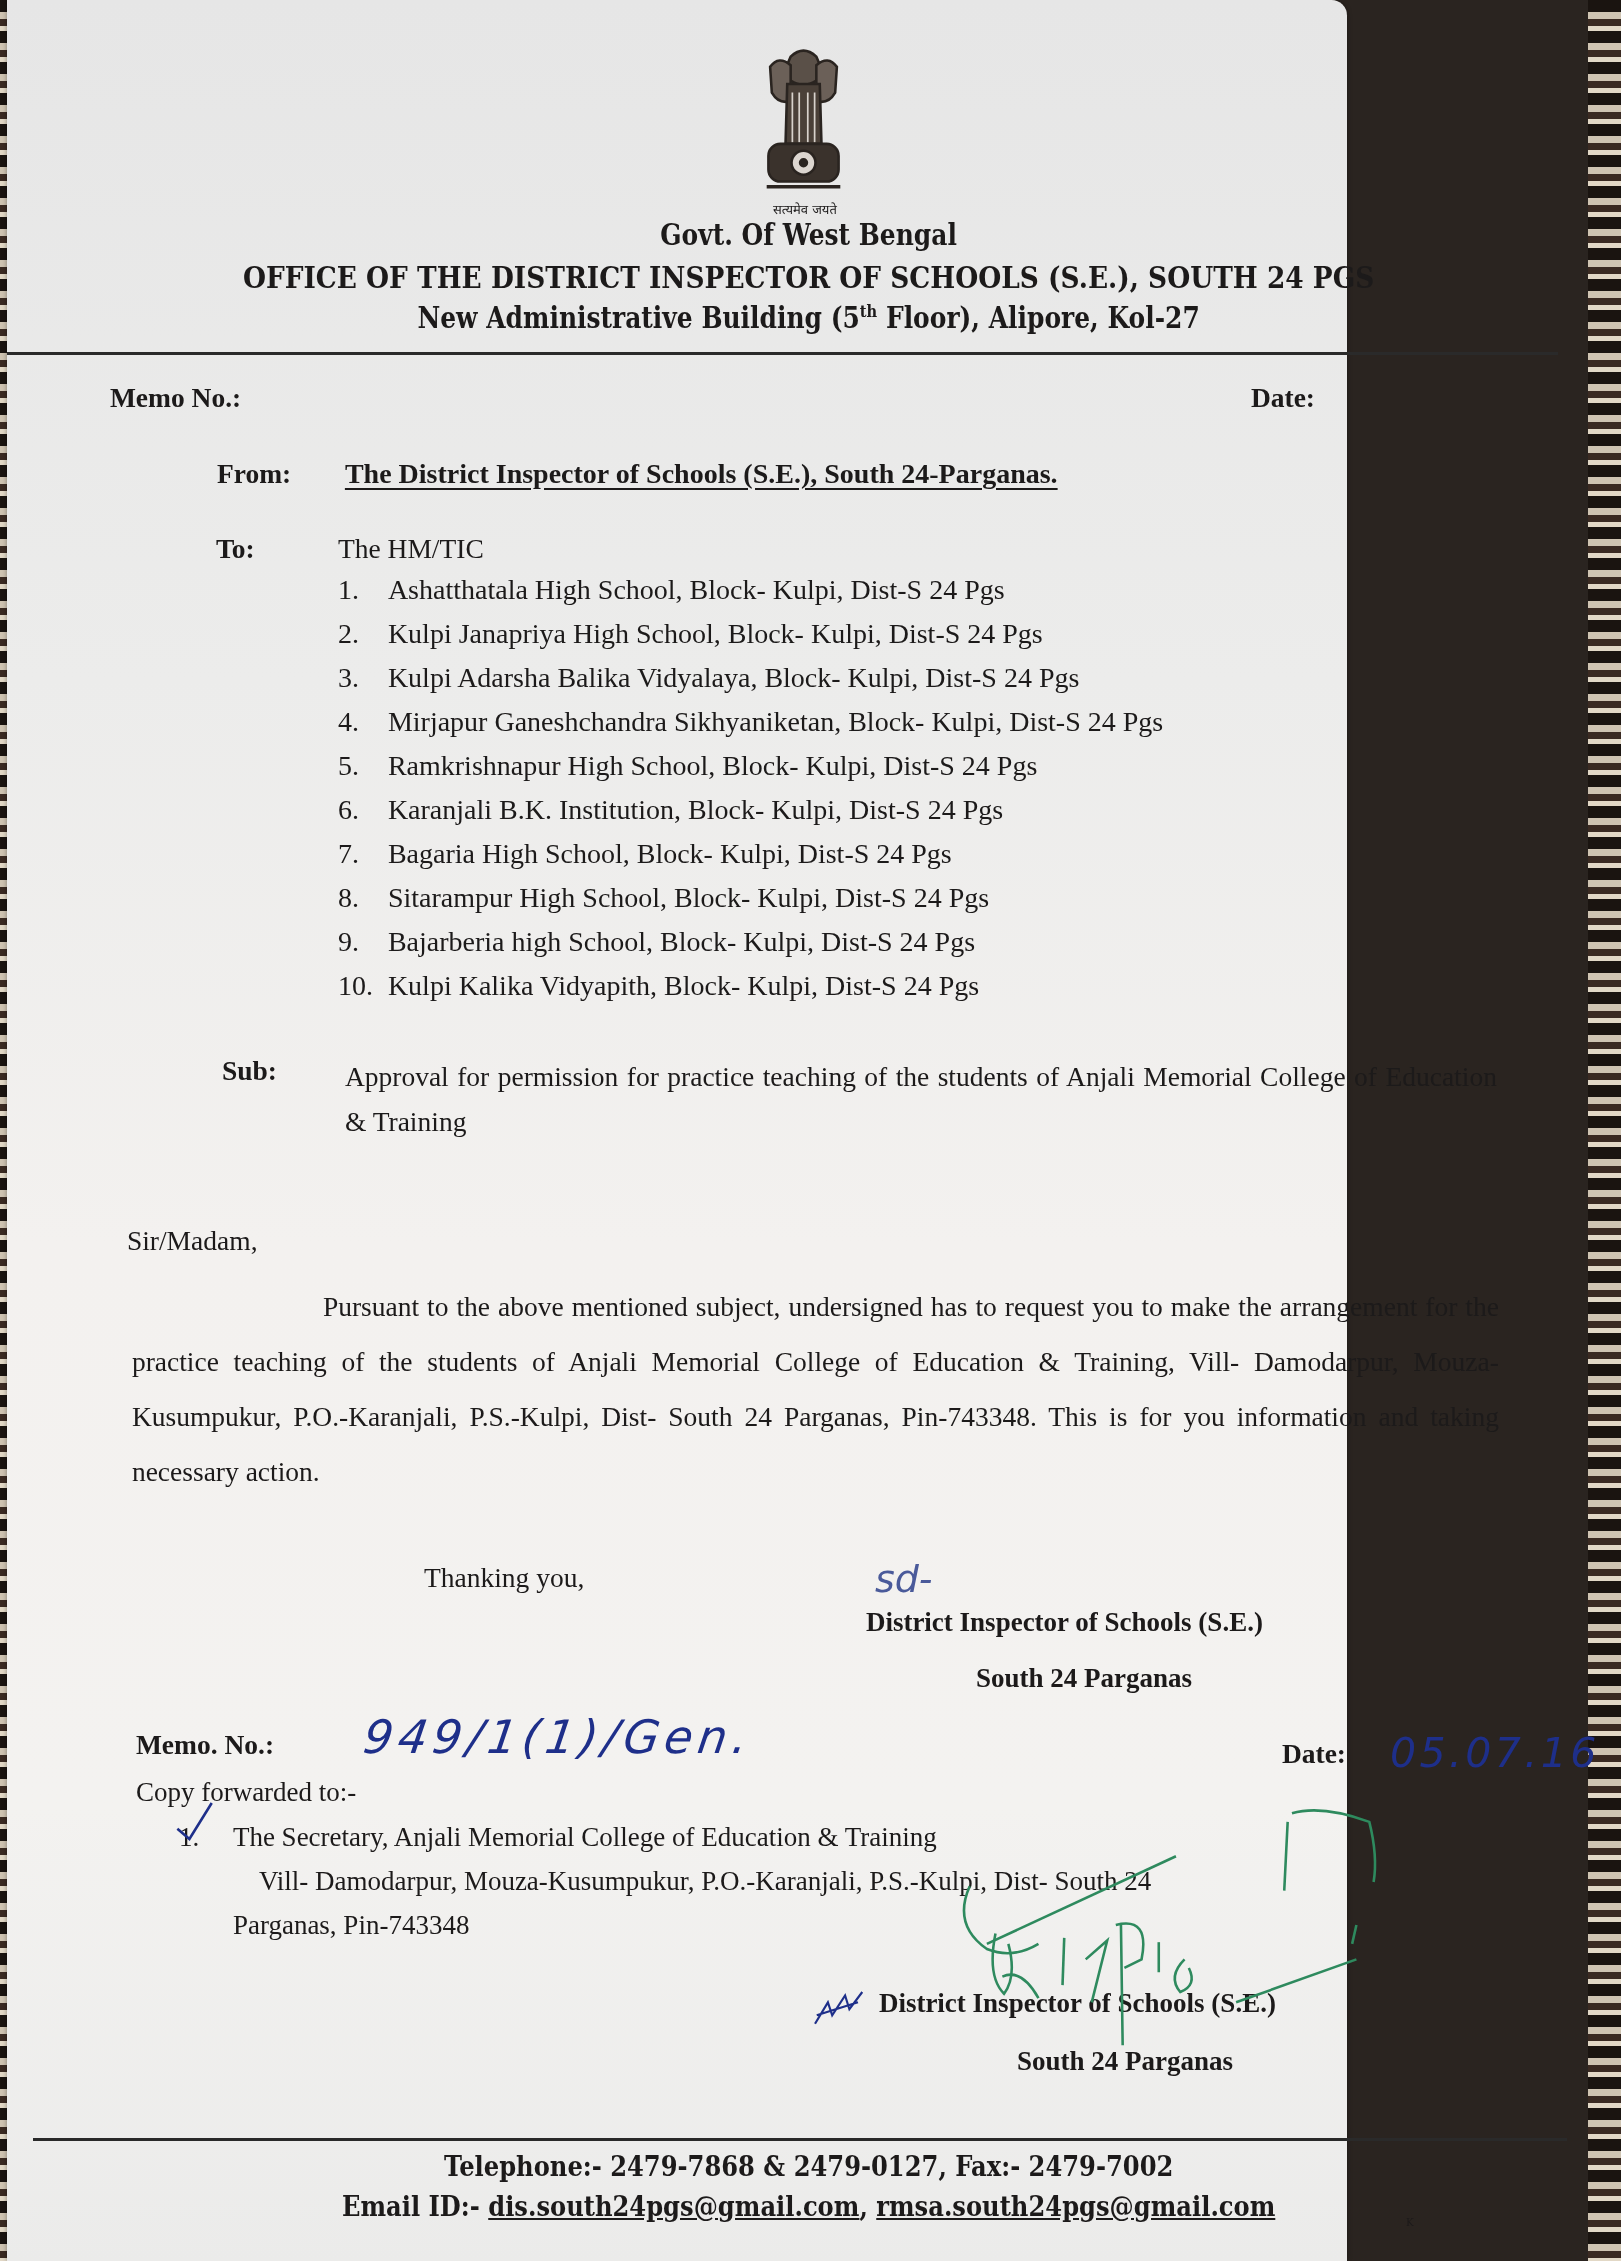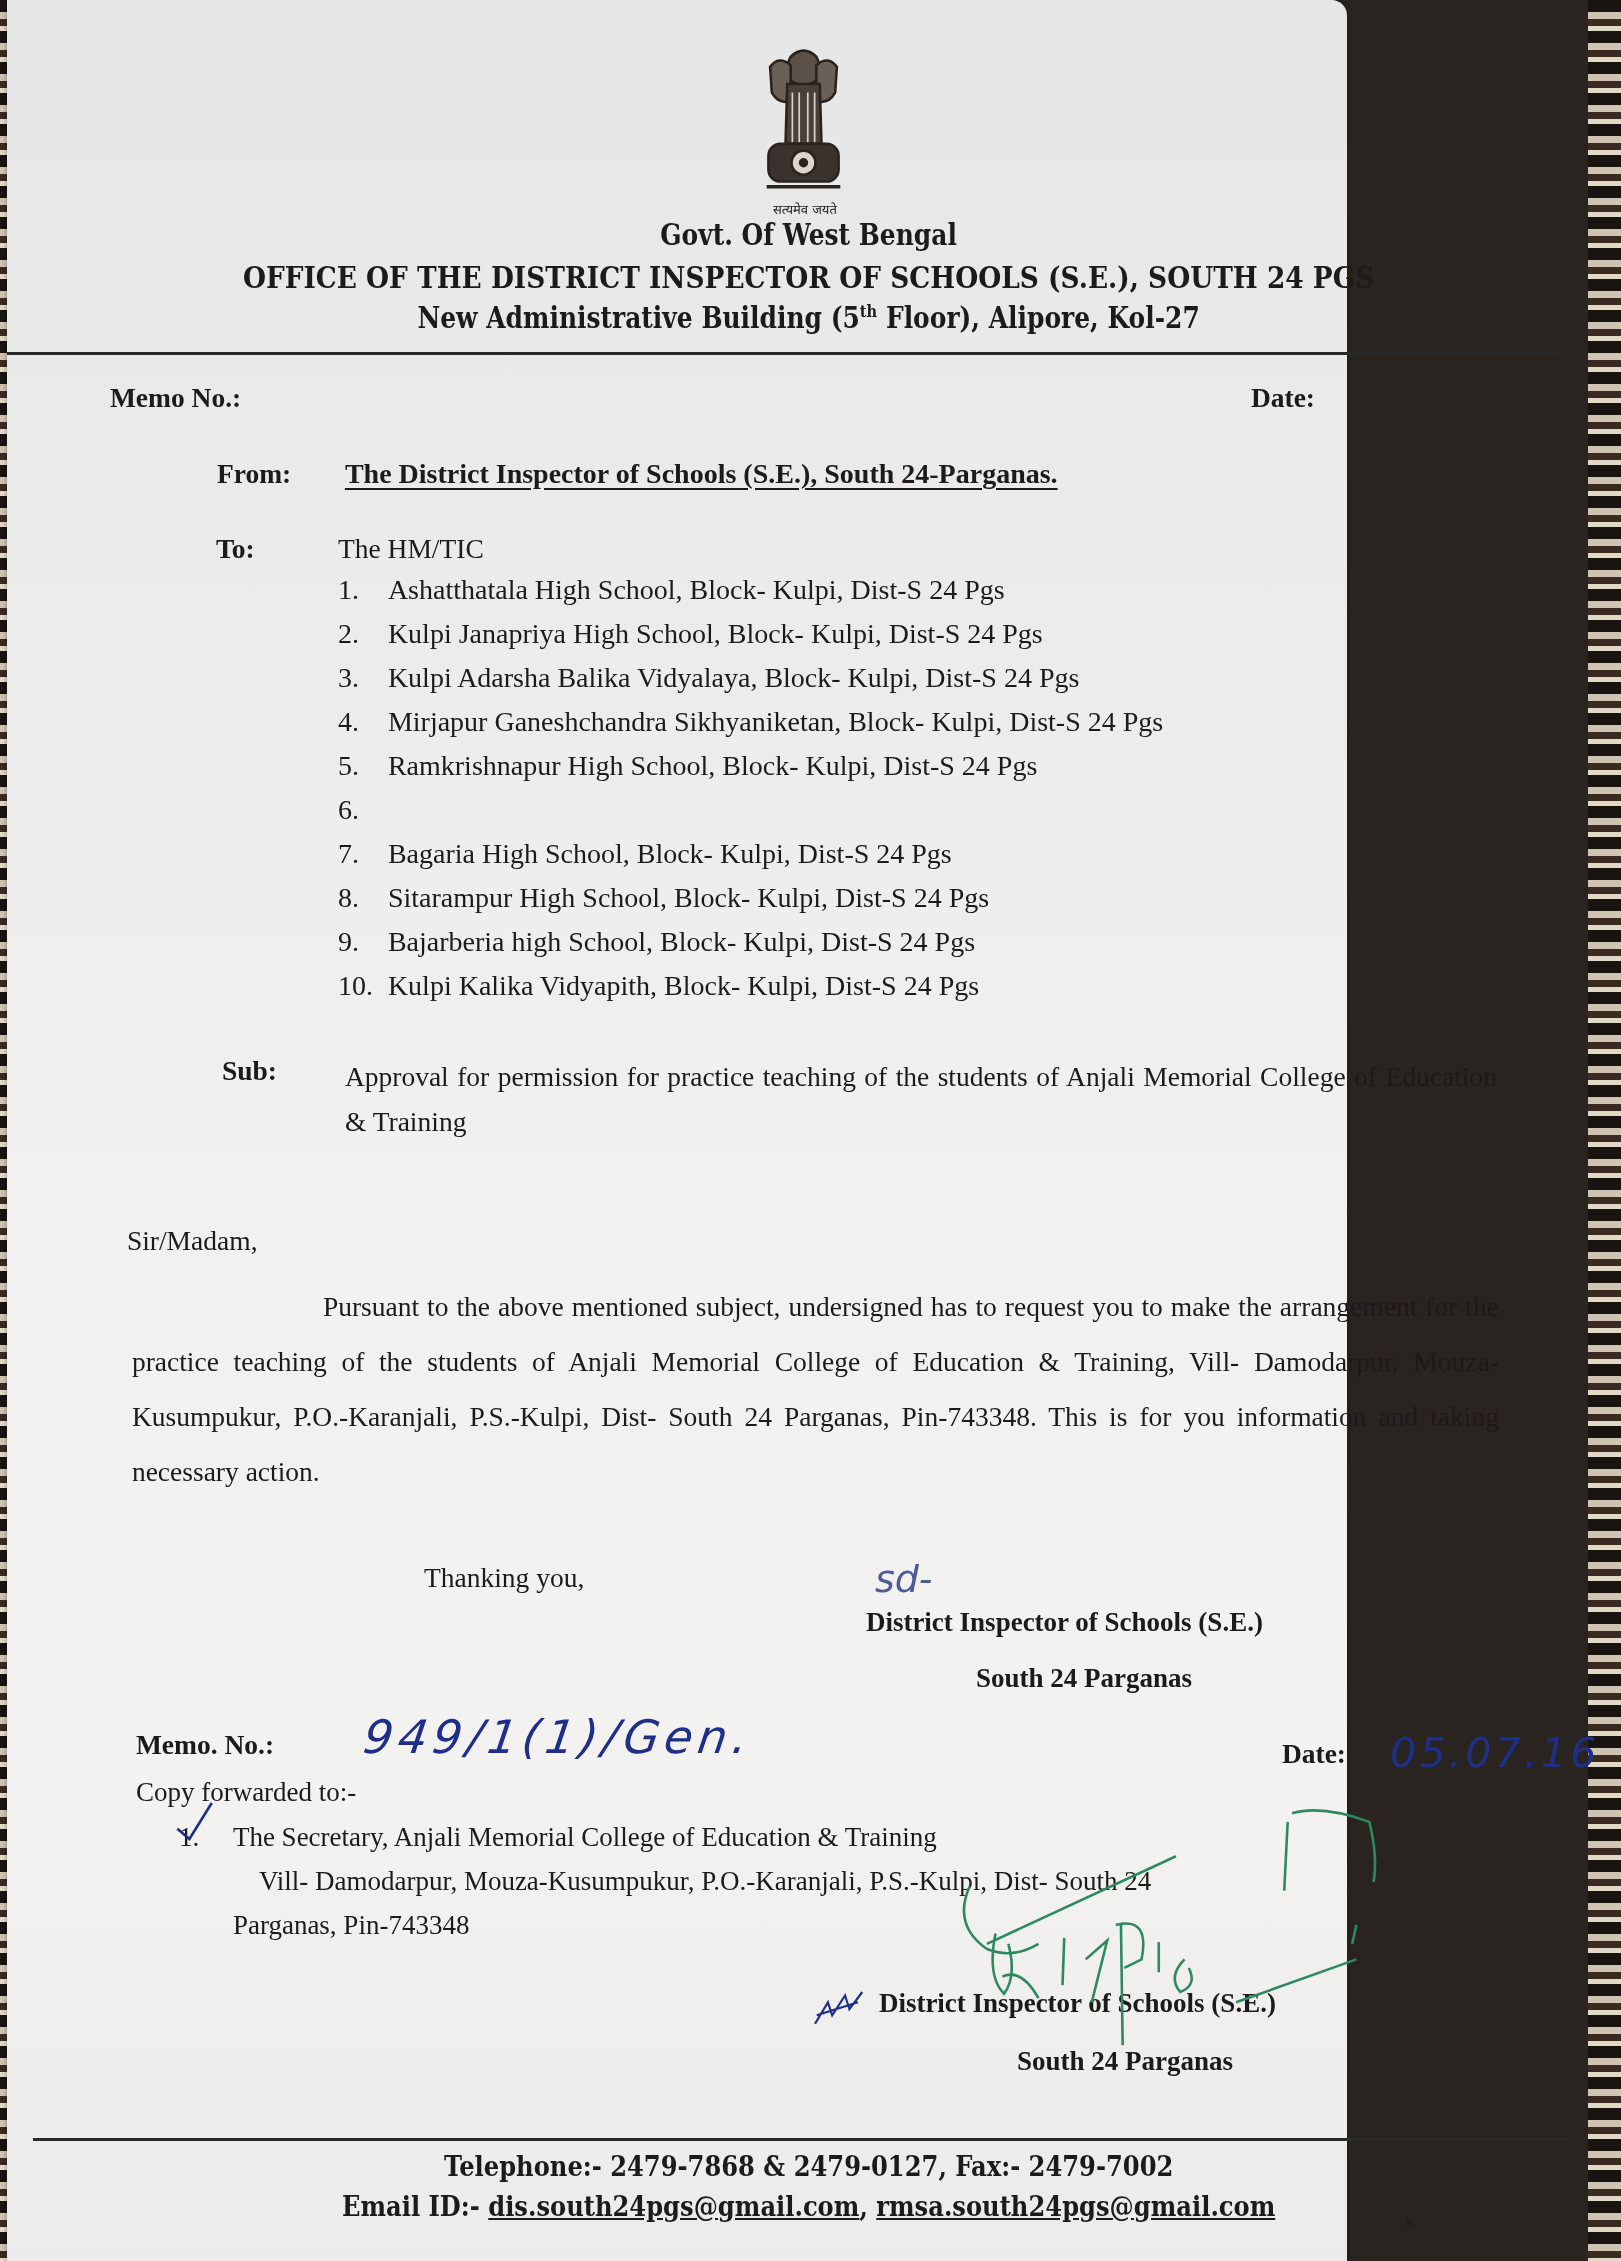"Karanjali B.K. Institution, Block-" span { html: none -> <span>Karanjali B.K. Institution, Block- Kulpi, Dist-S 24 Pgs</span> }
